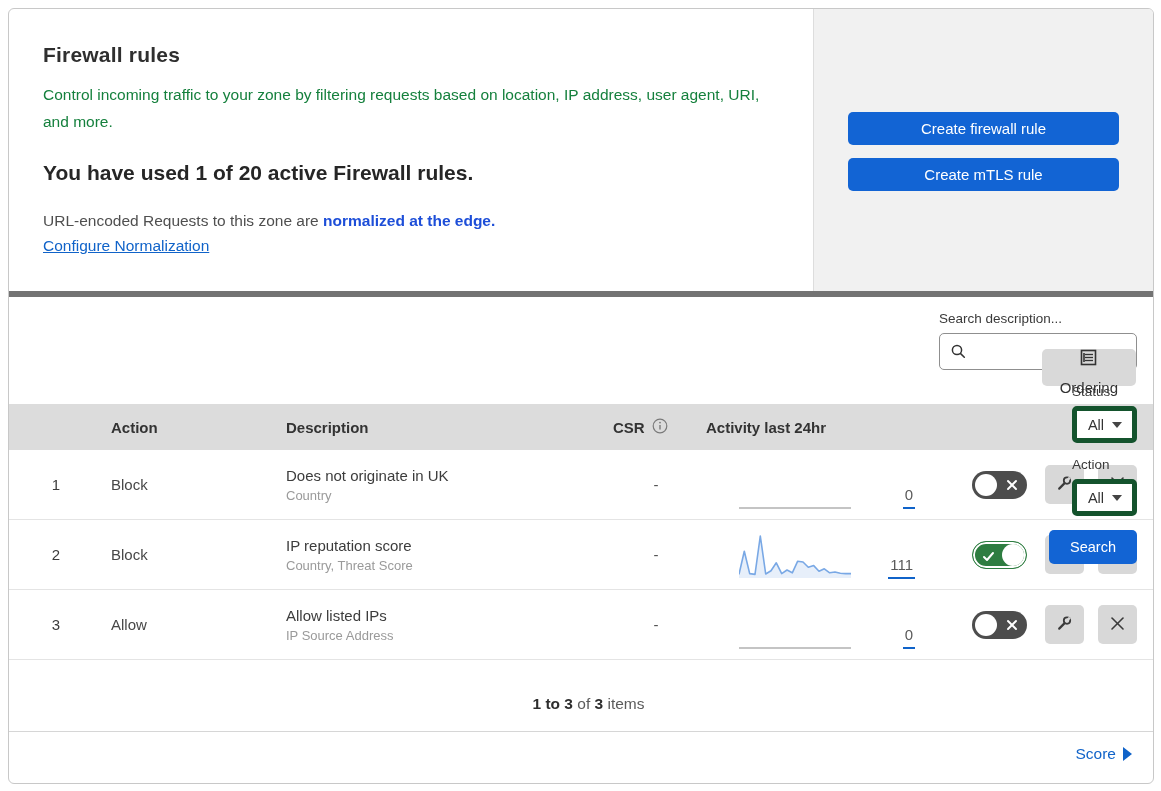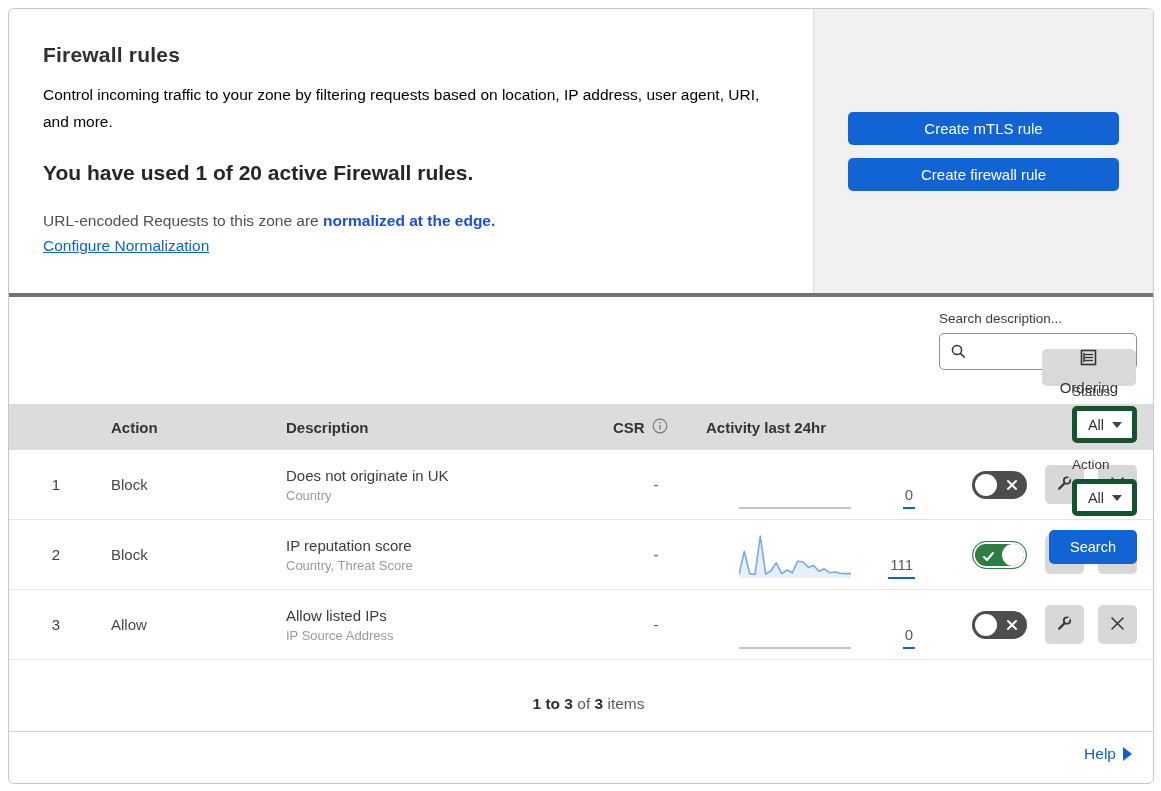"Firewall rules" .hdr { border-bottom: 4px solid #737373 -> 6px solid #737373 }
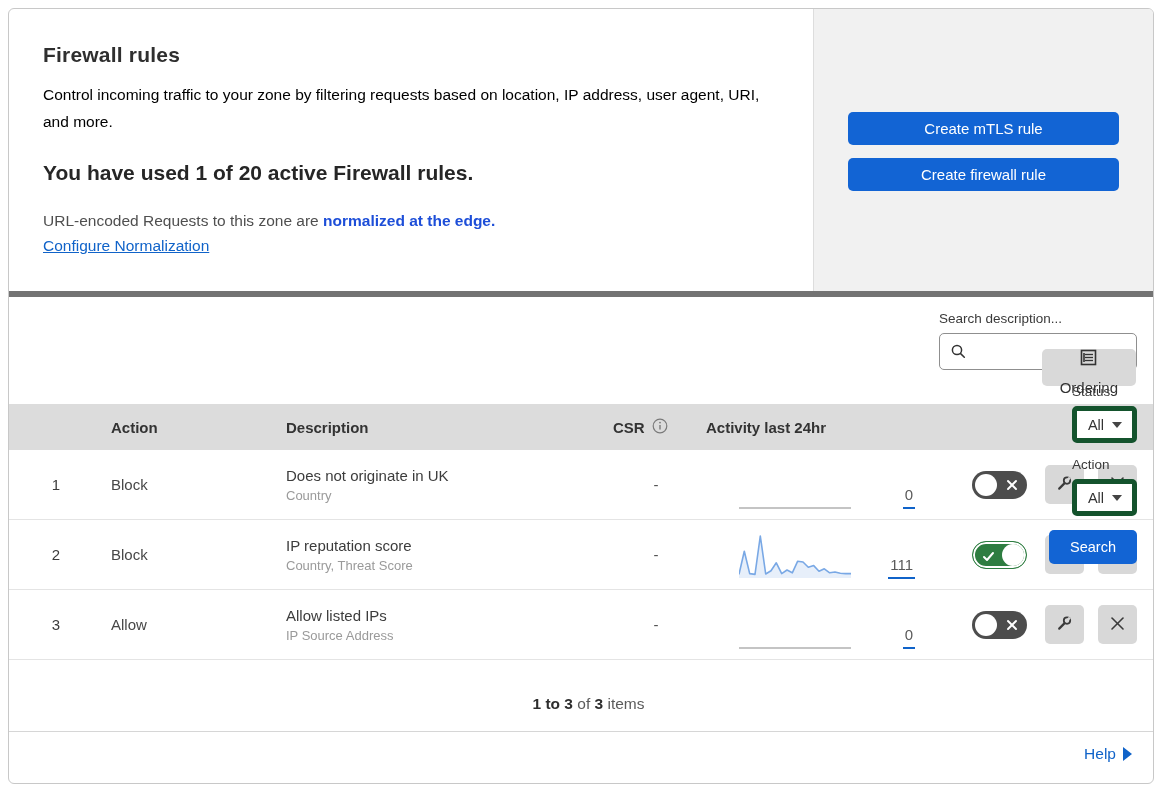"Control incoming traffic to your" .desc { color: #000000 -> #15803d }
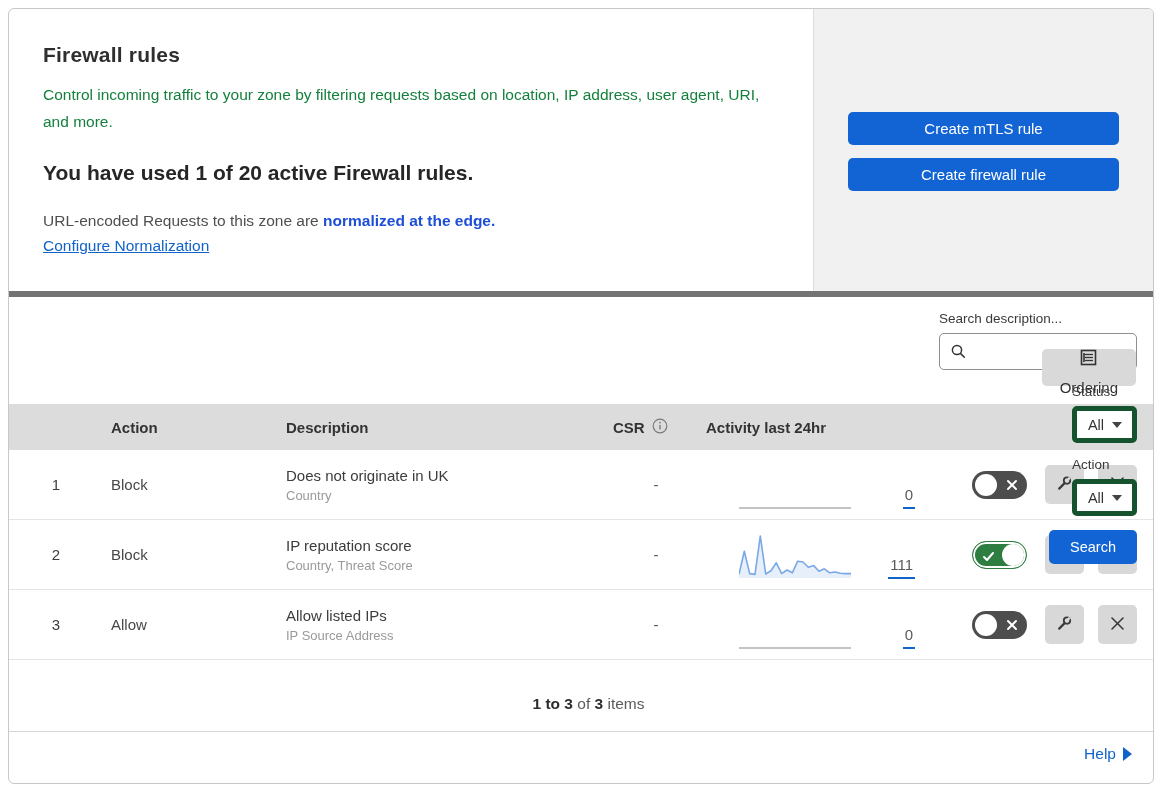"Create mTLS rule" button.btn-primary { order: before "Create firewall rule" -> after "Create firewall rule" }
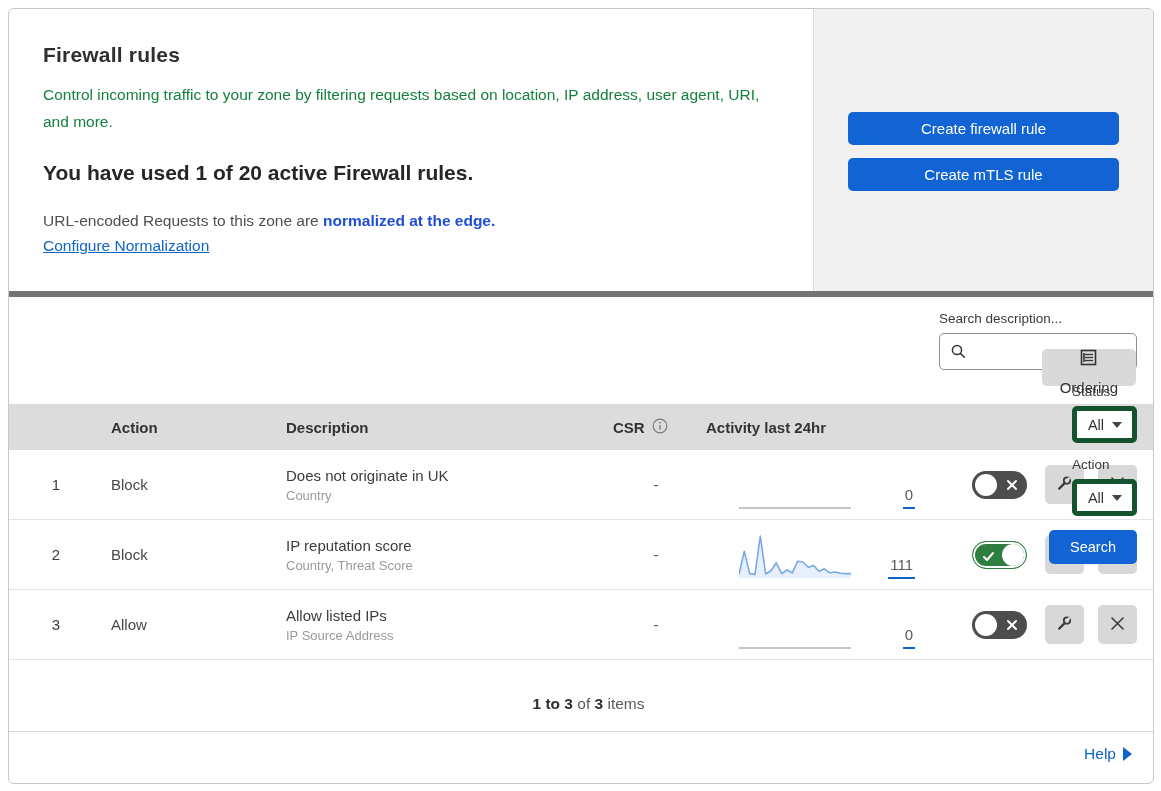"Help" span { text: Help -> Score }
